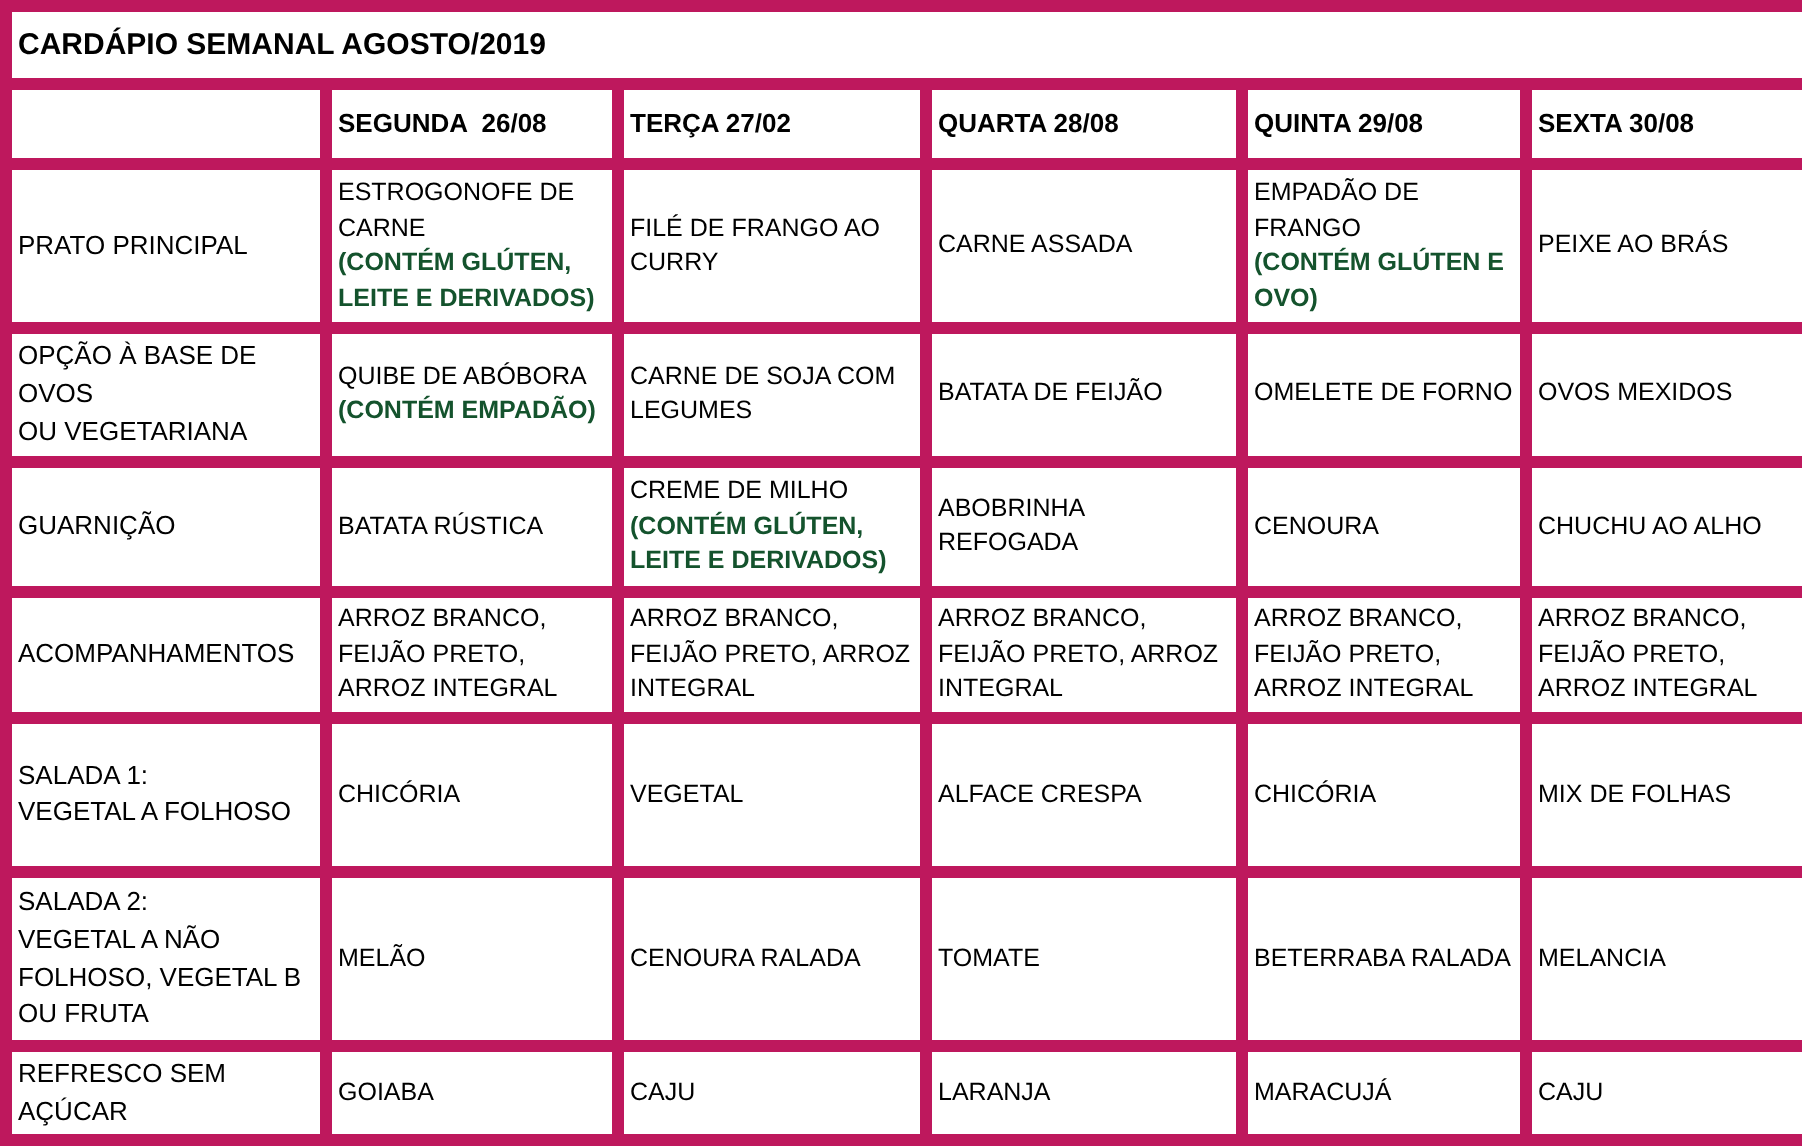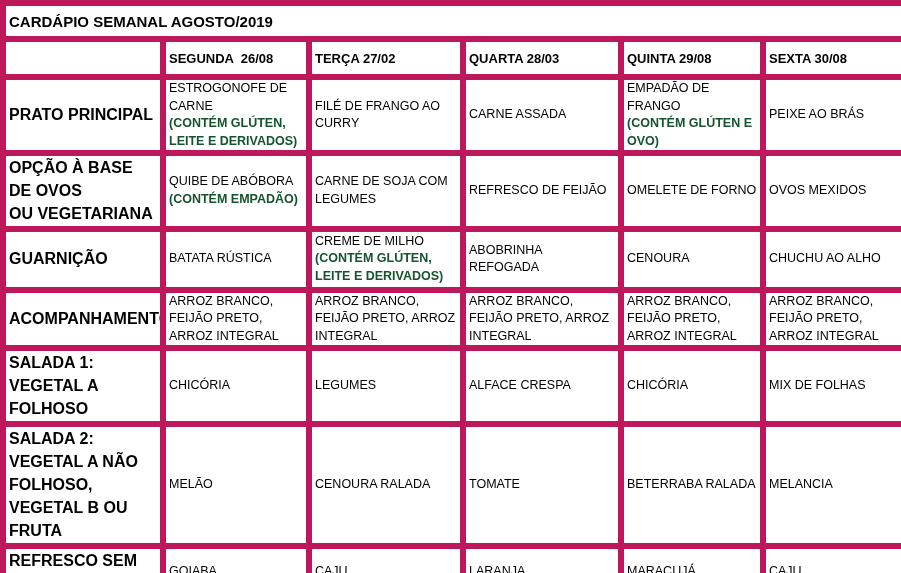"QUARTA 28/03" td { text: 28/03 -> 28/08 }
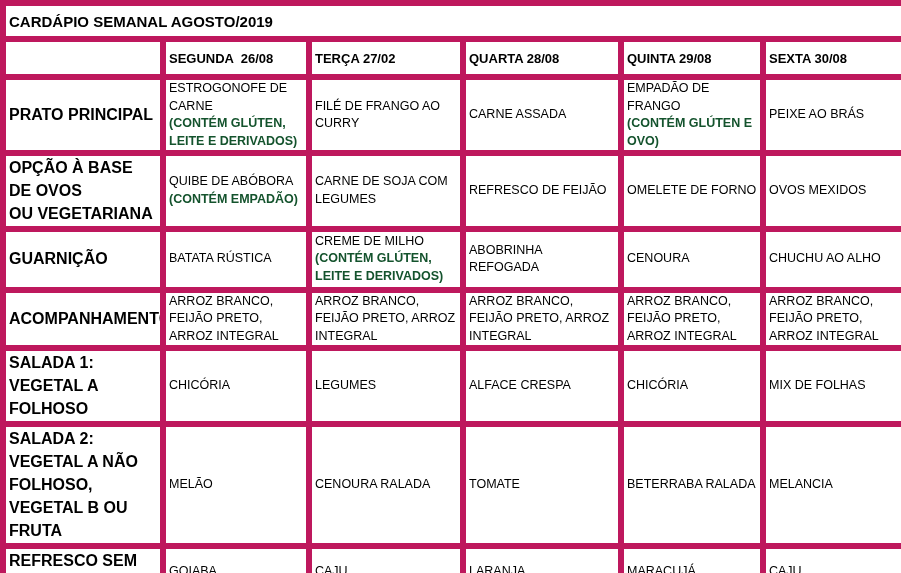"PRATO PRINCIPAL" th.row-label { font-size: 16px -> 13px; font-weight: bold -> normal }
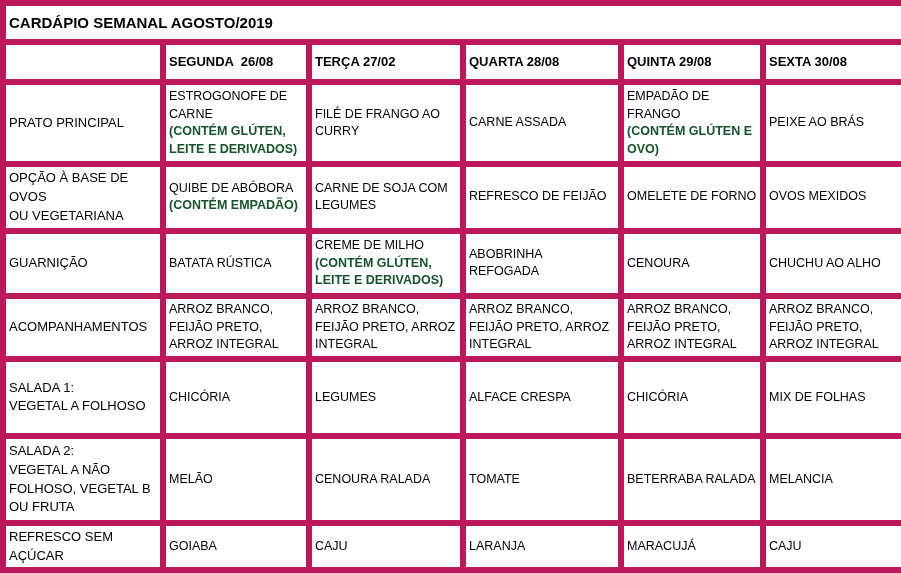"REFRESCO DE FEIJÃO" div.dish { text: REFRESCO -> BATATA }
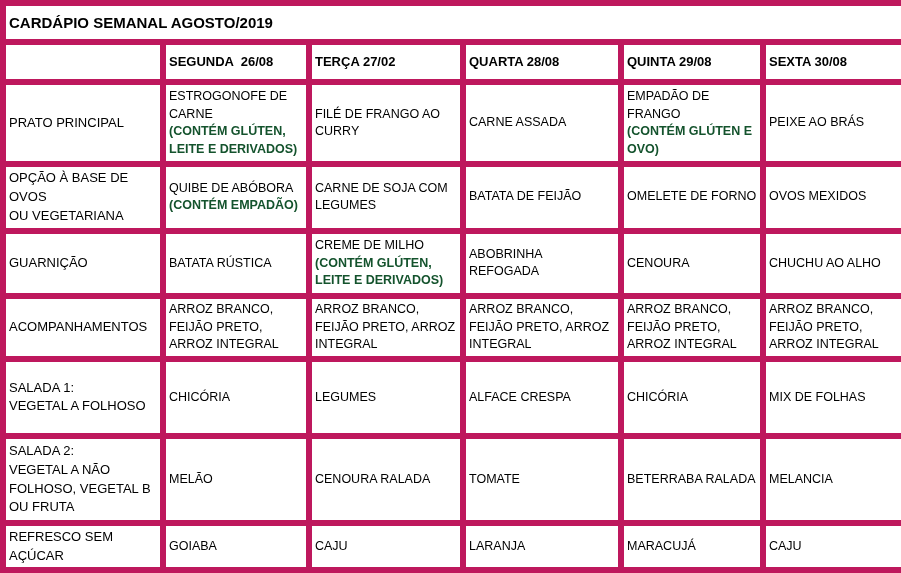"LEGUMES" div.dish { text: LEGUMES -> VEGETAL }
